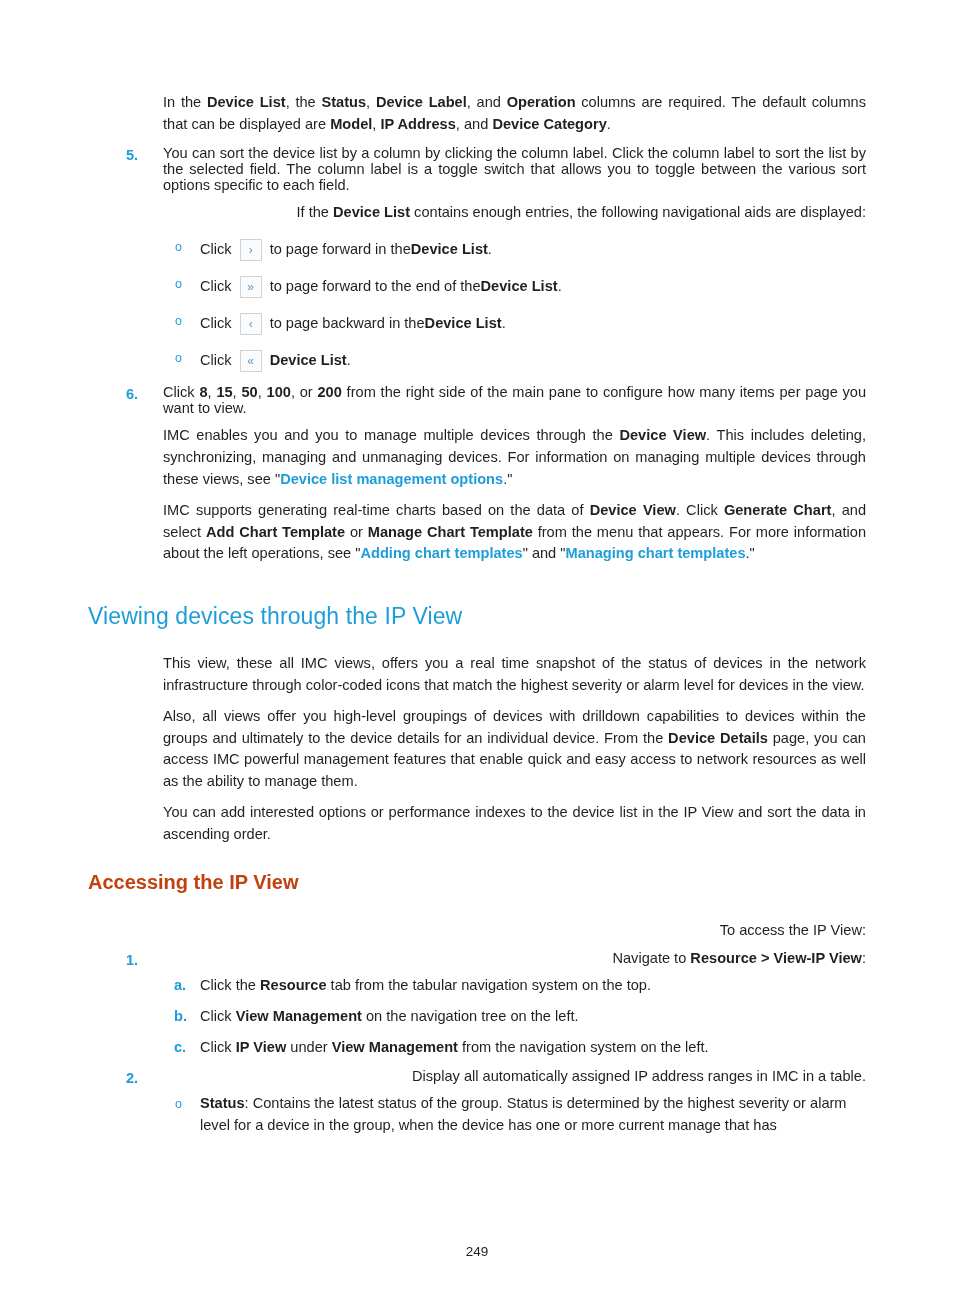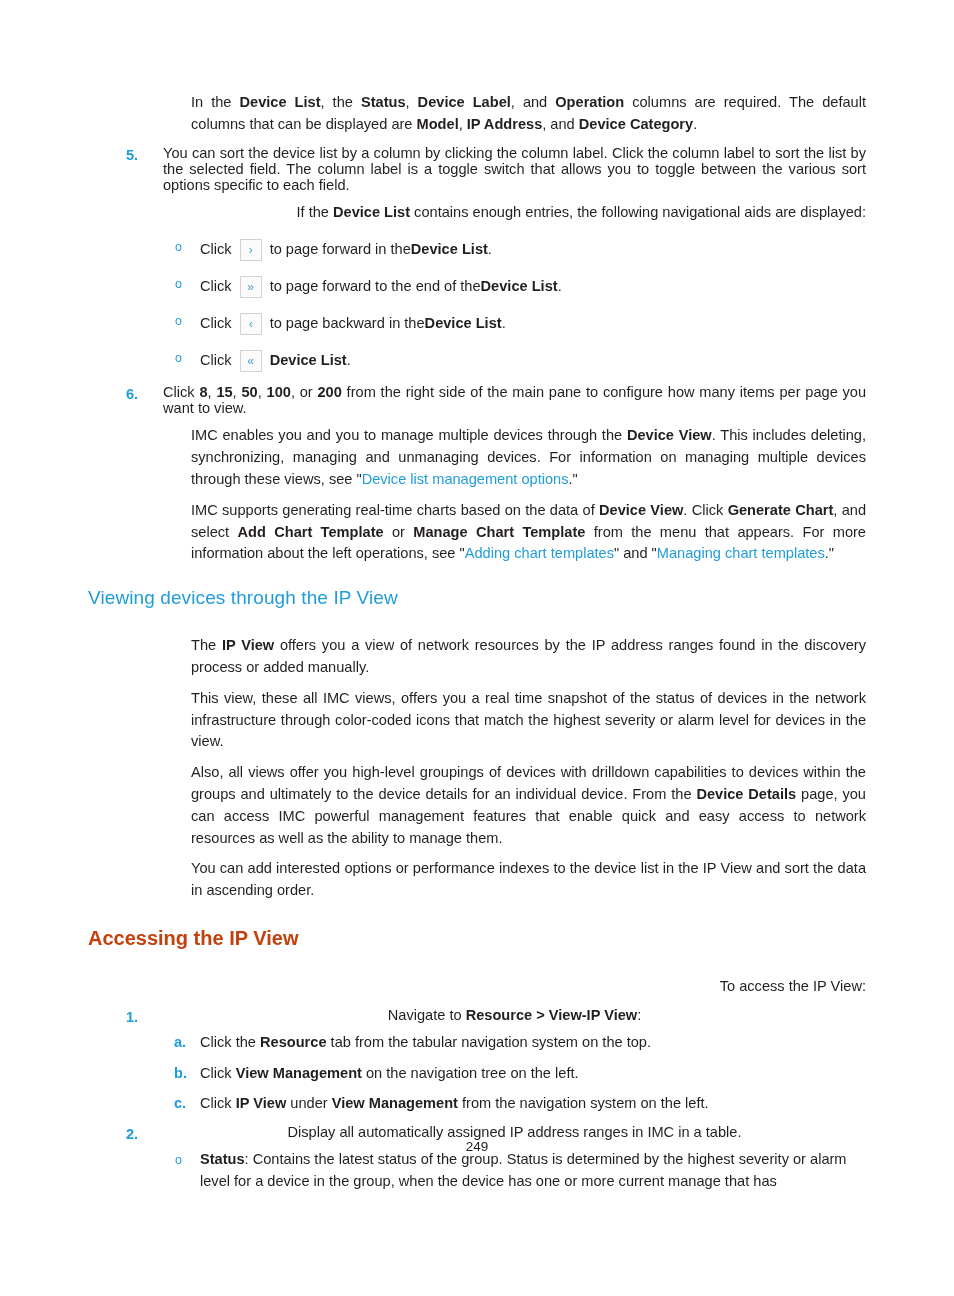"In the Device List, the" .indent-1 { margin-left: 103px -> 75px }
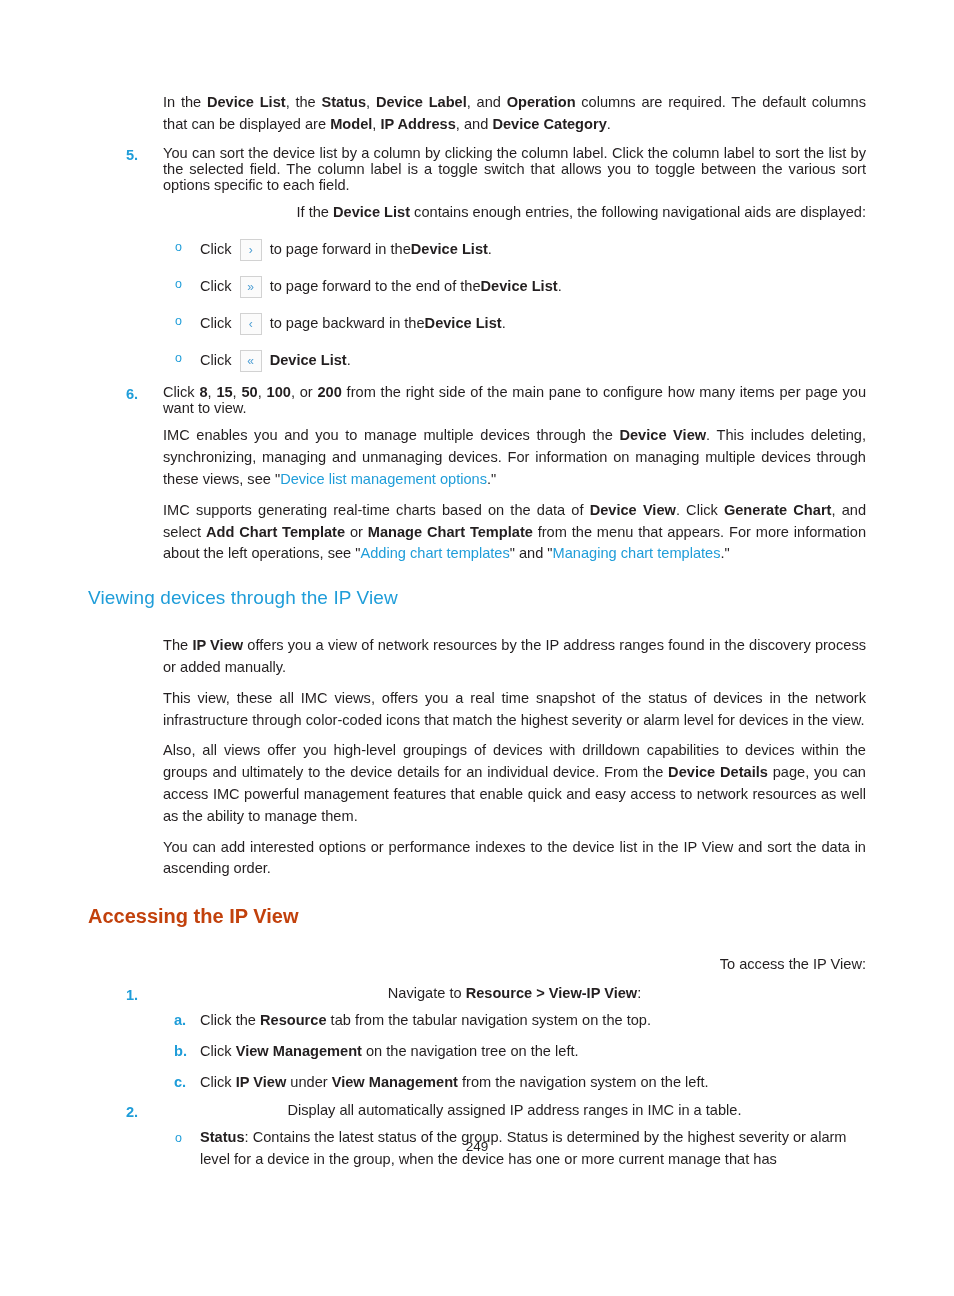"Device list management options" .link { font-weight: none -> bold }
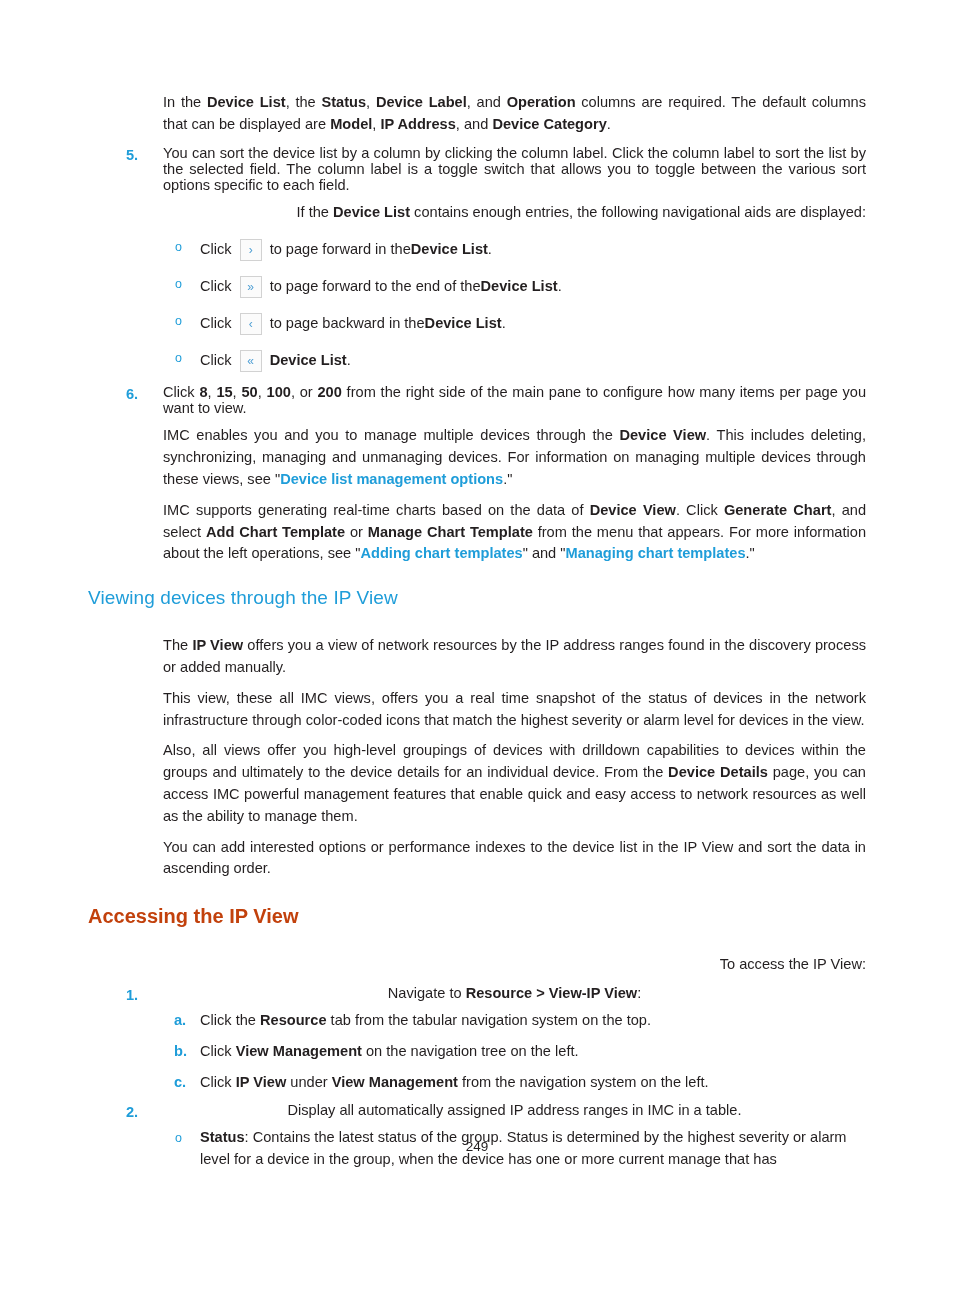"Viewing devices through the IP" .h1 { font-size: 19px -> 23px; margin: 16px 0 20px 0 -> 34px 0 20px 0 }
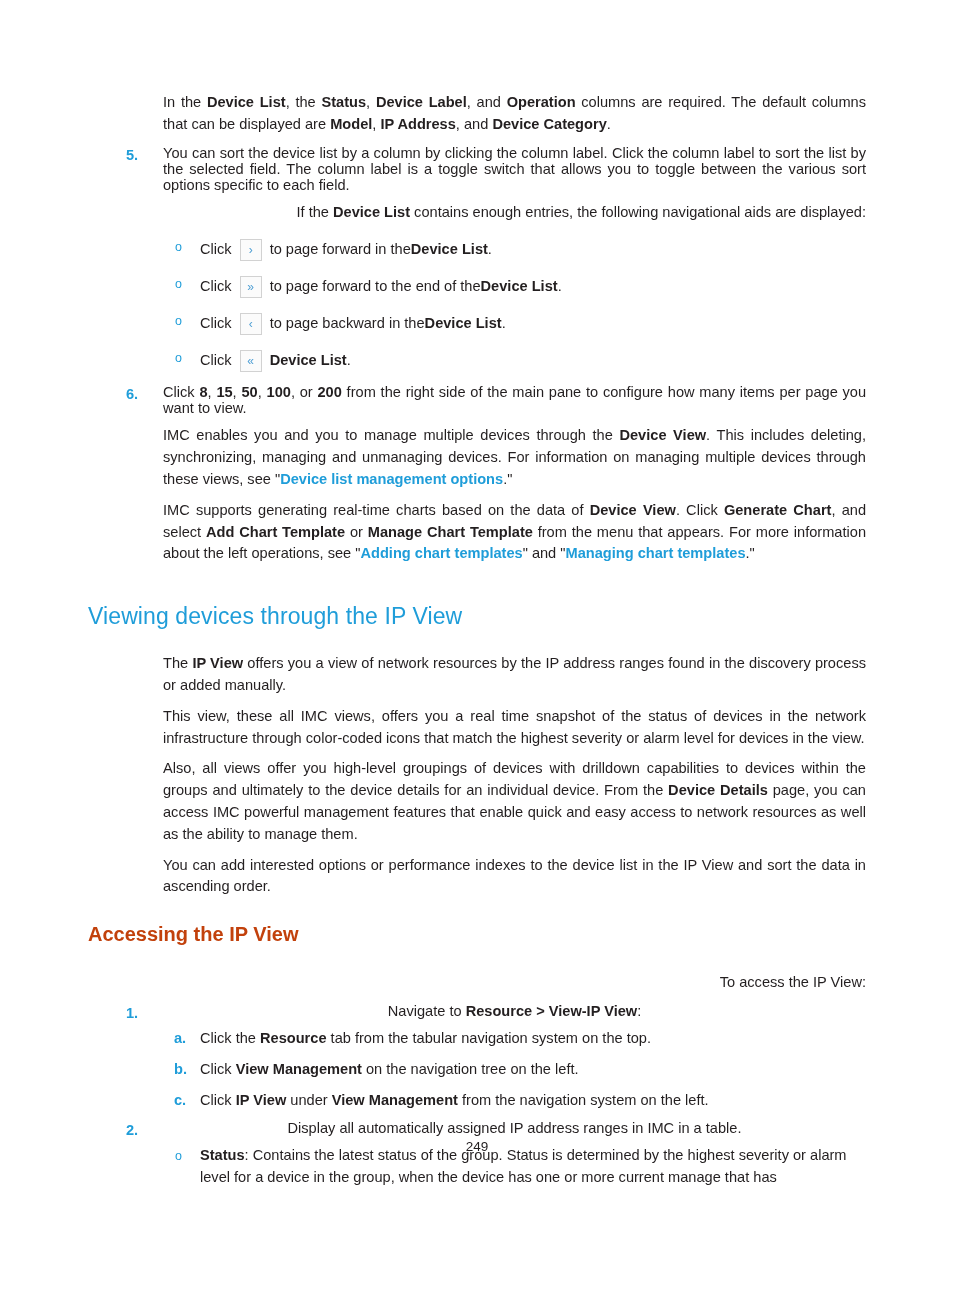"The IP View offers you" p.para { html: <p><span>The </span><b>IP View</b><span> offers you a view of network resources by the IP address ranges found in the discovery process or added manually.</span></p> -> none }
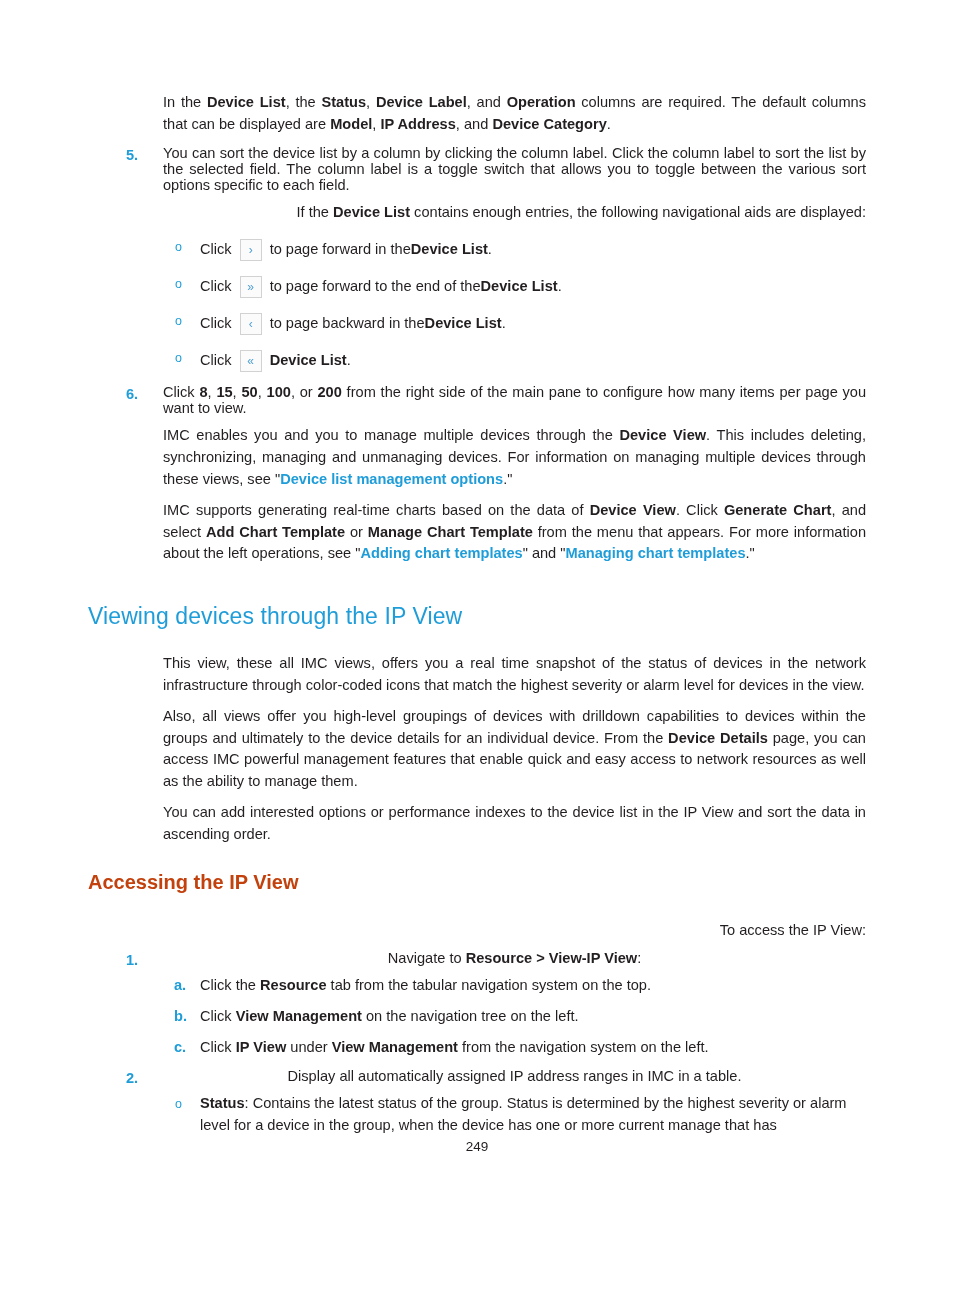"Navigate to Resource > View-IP" .num-item > .body.plain { text-align: center -> right }
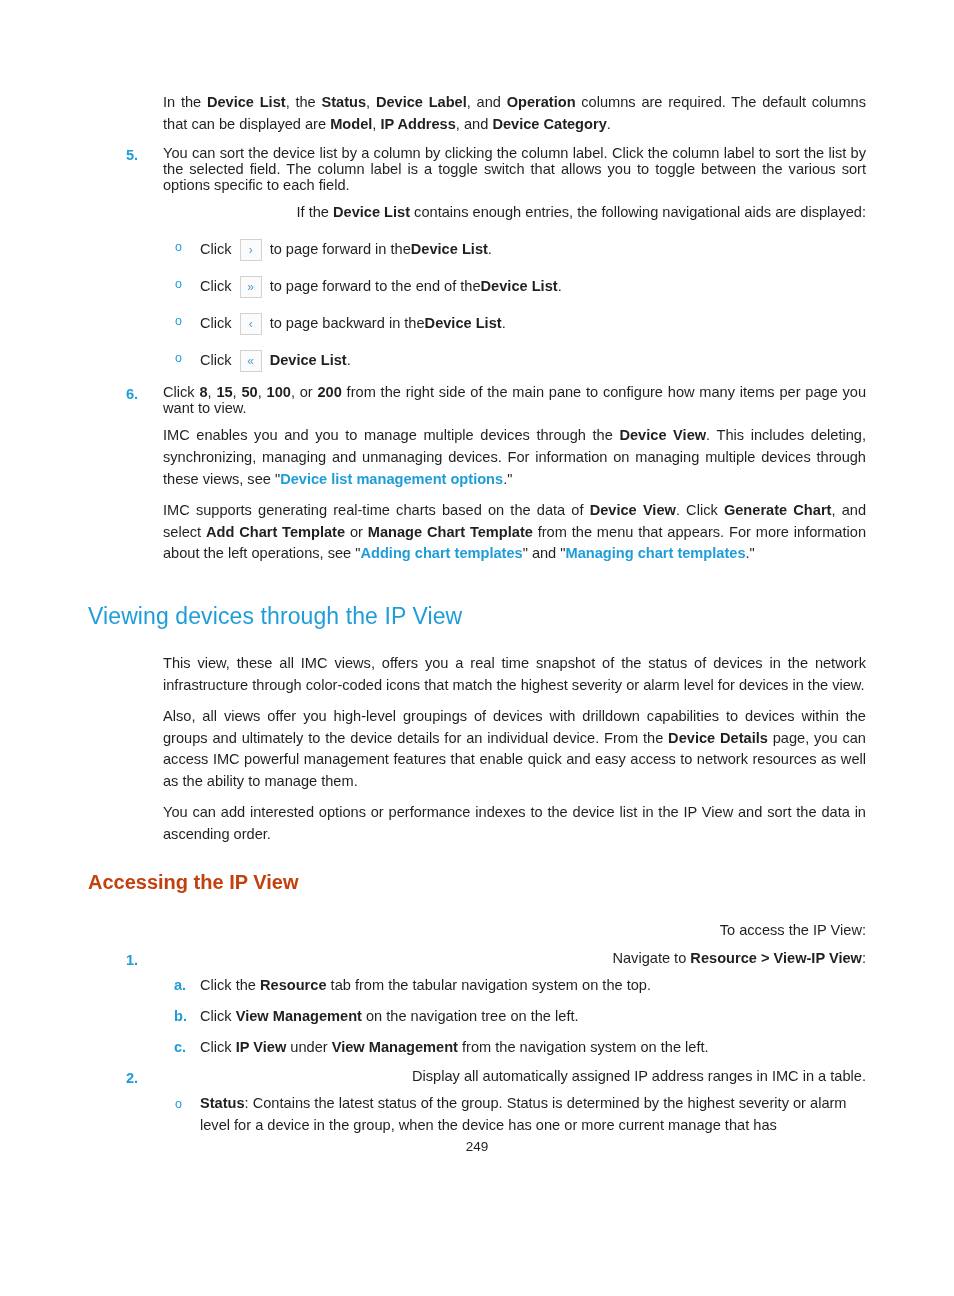"249" .page-number { top: 1139px -> 1244px }
